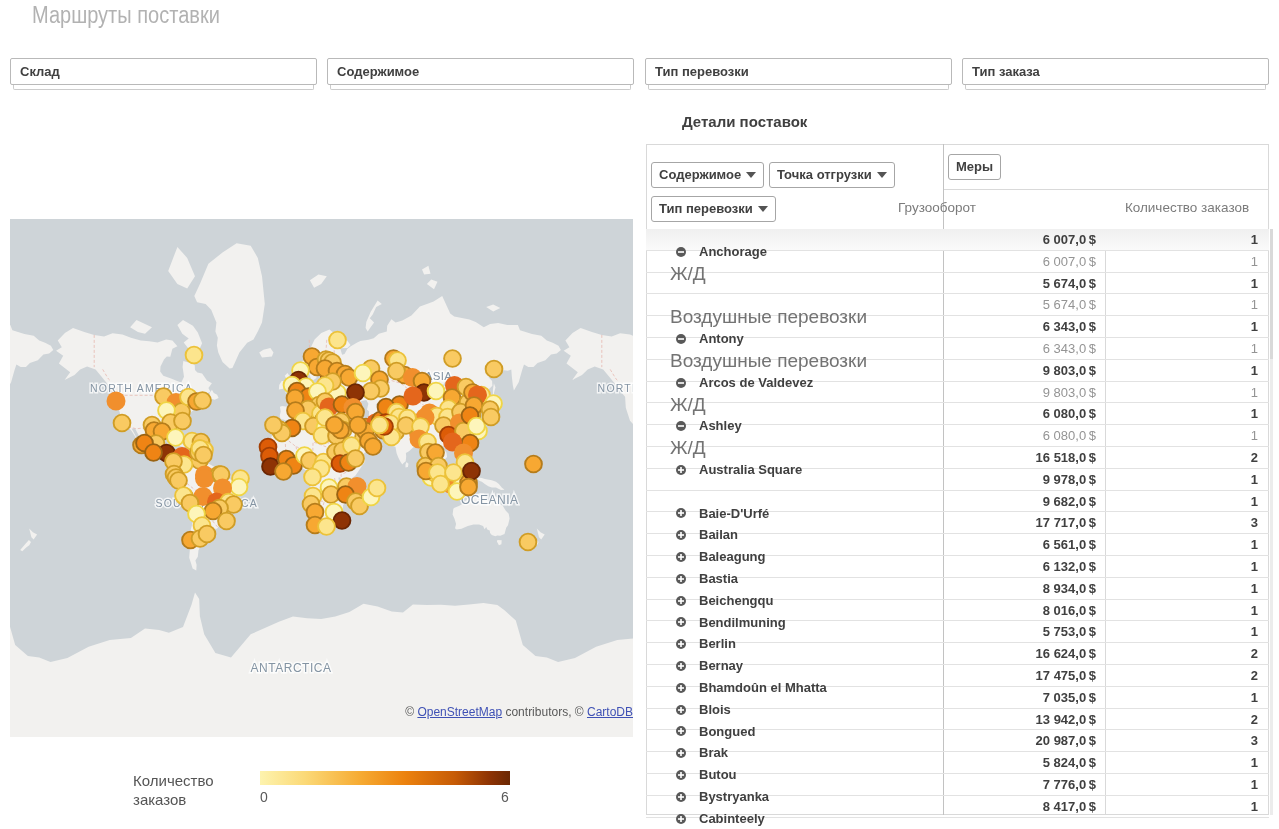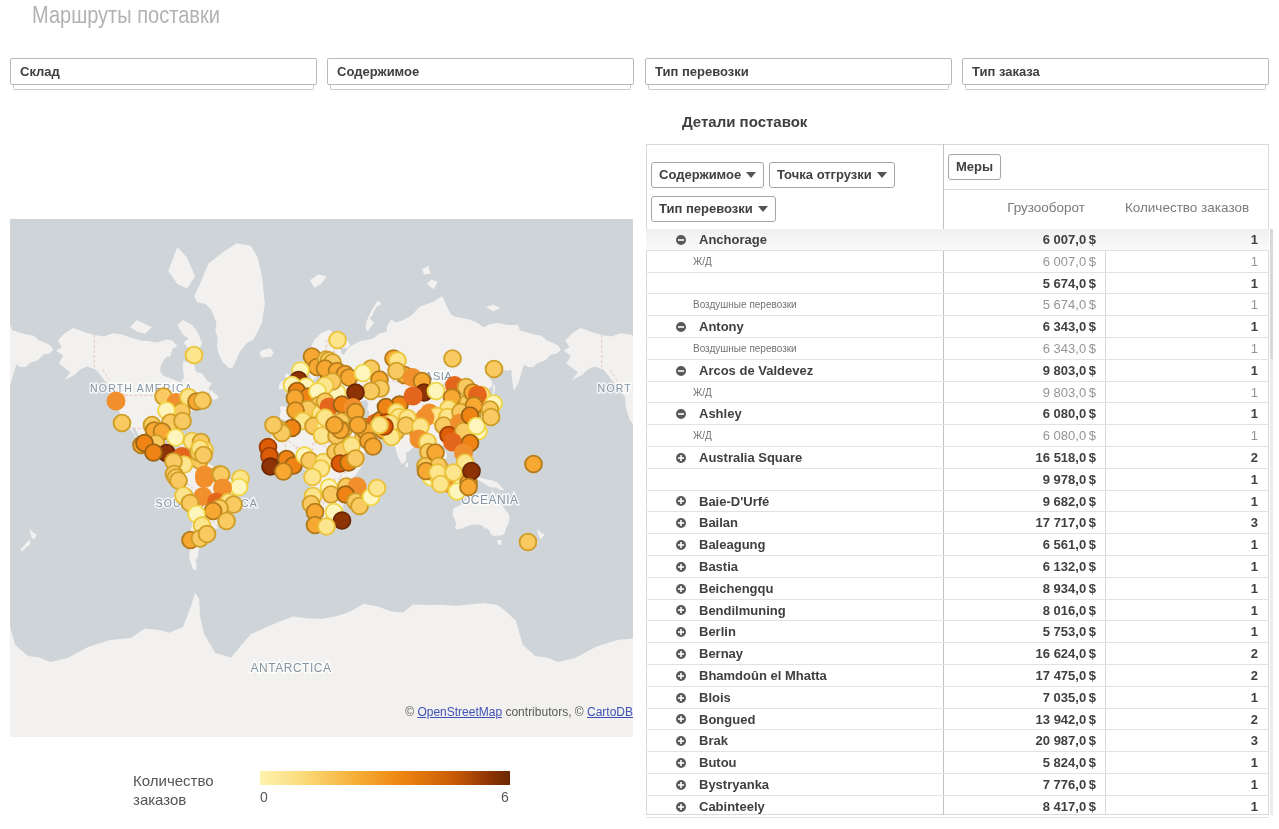"Грузооборот" #hdr1 { left: 932px -> 898px; text-align: right -> left }
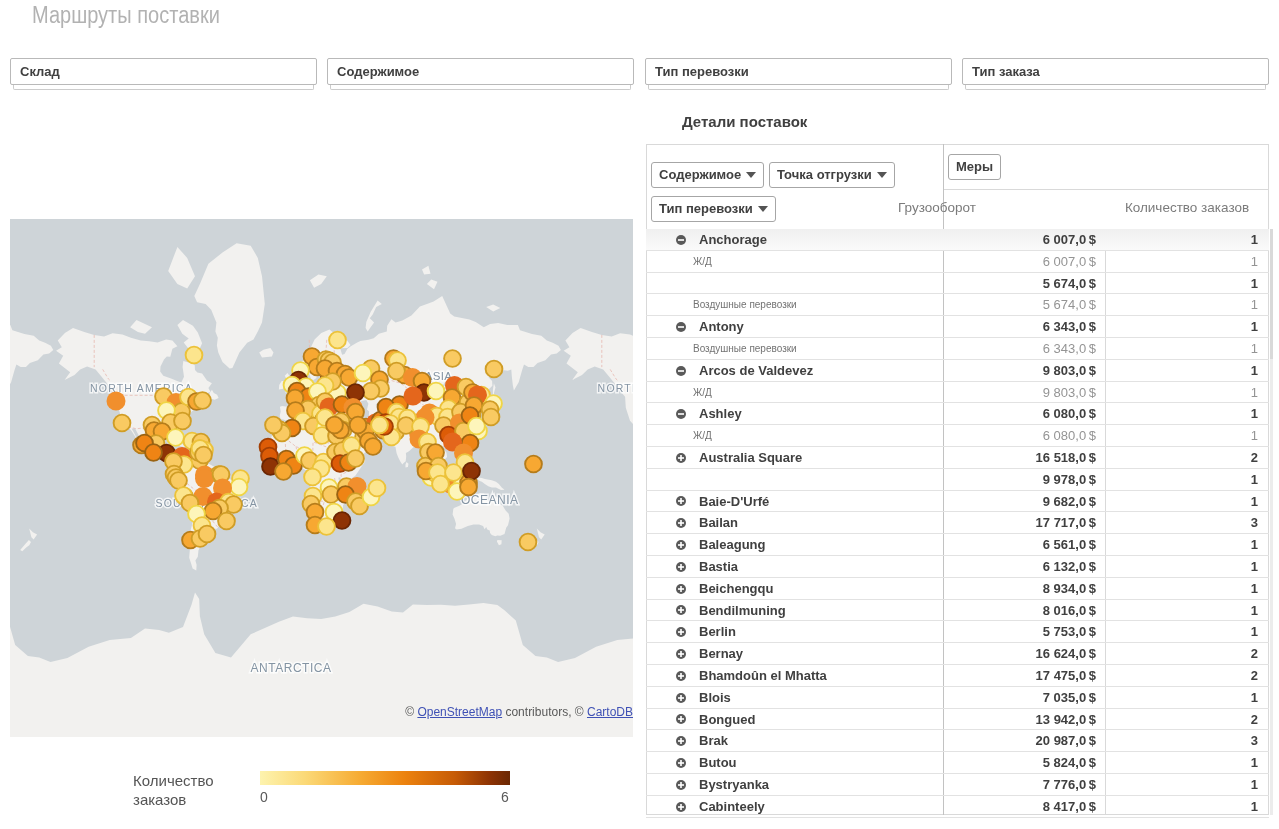"Anchorage" .c1 { top: 0 -> 12px }
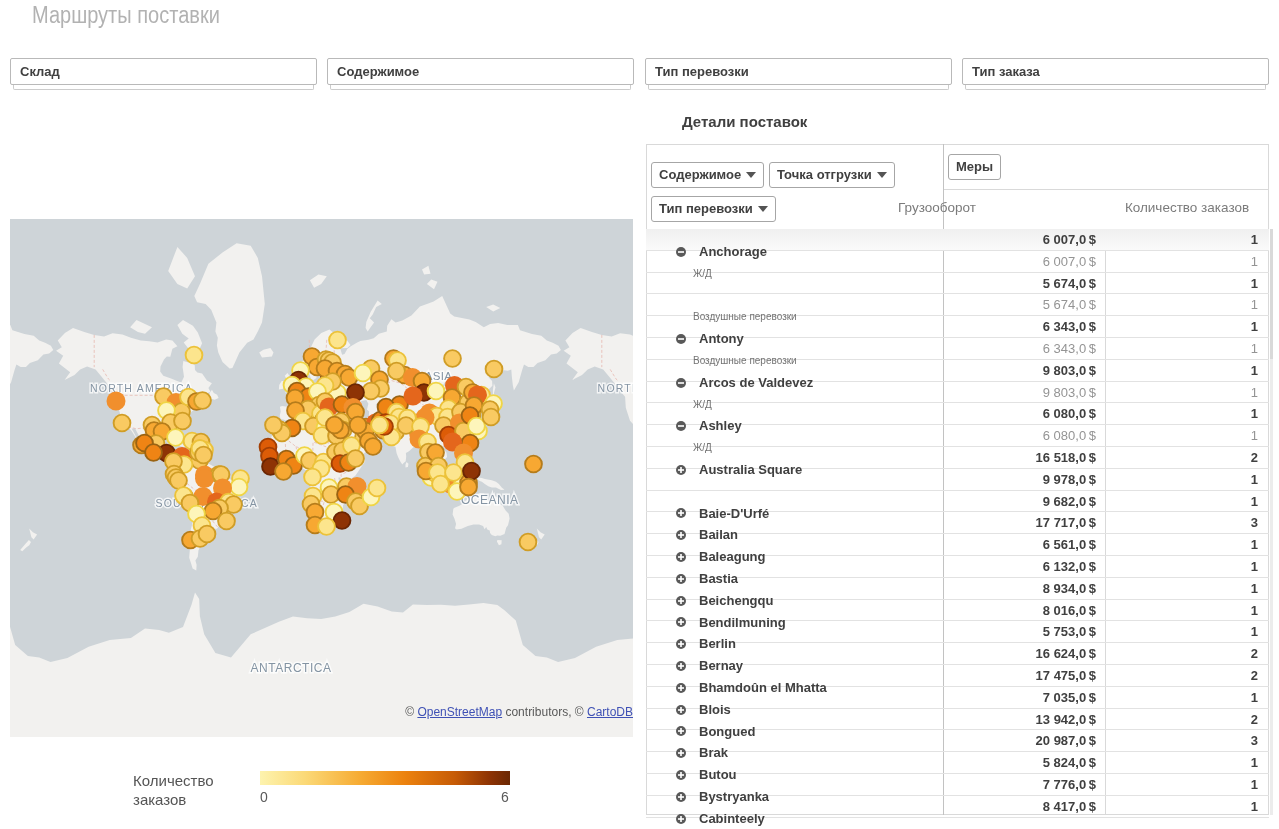"Ж/Д" .cr { font-size: 10px -> 19px; padding-left: 47px -> 24px }
